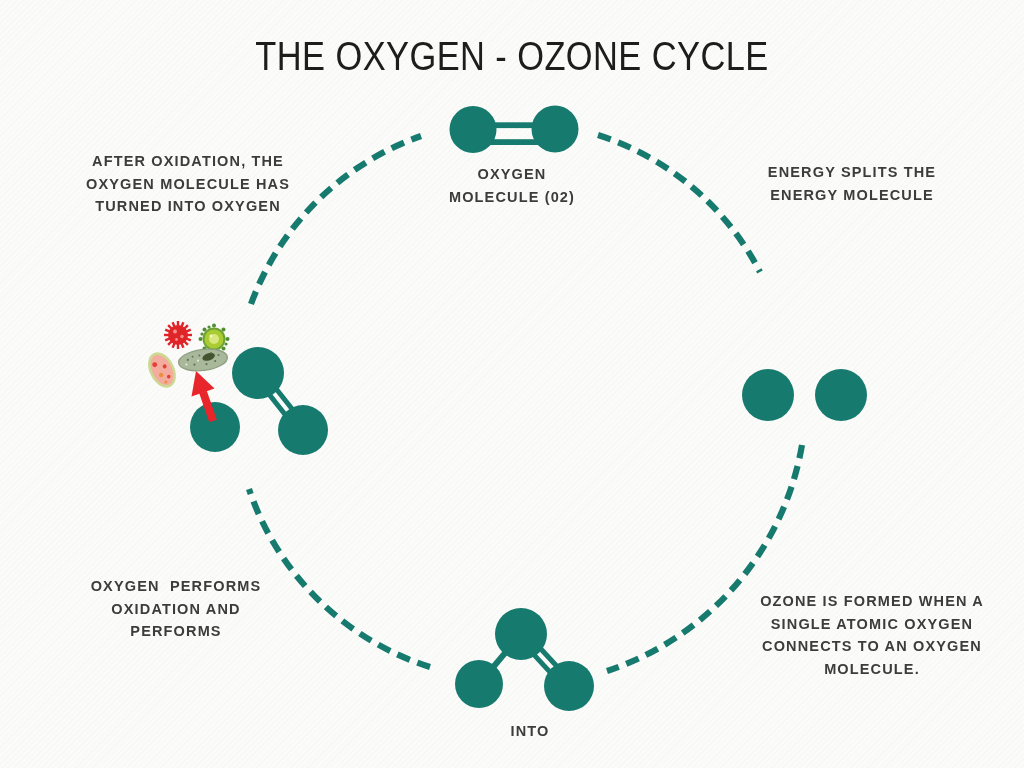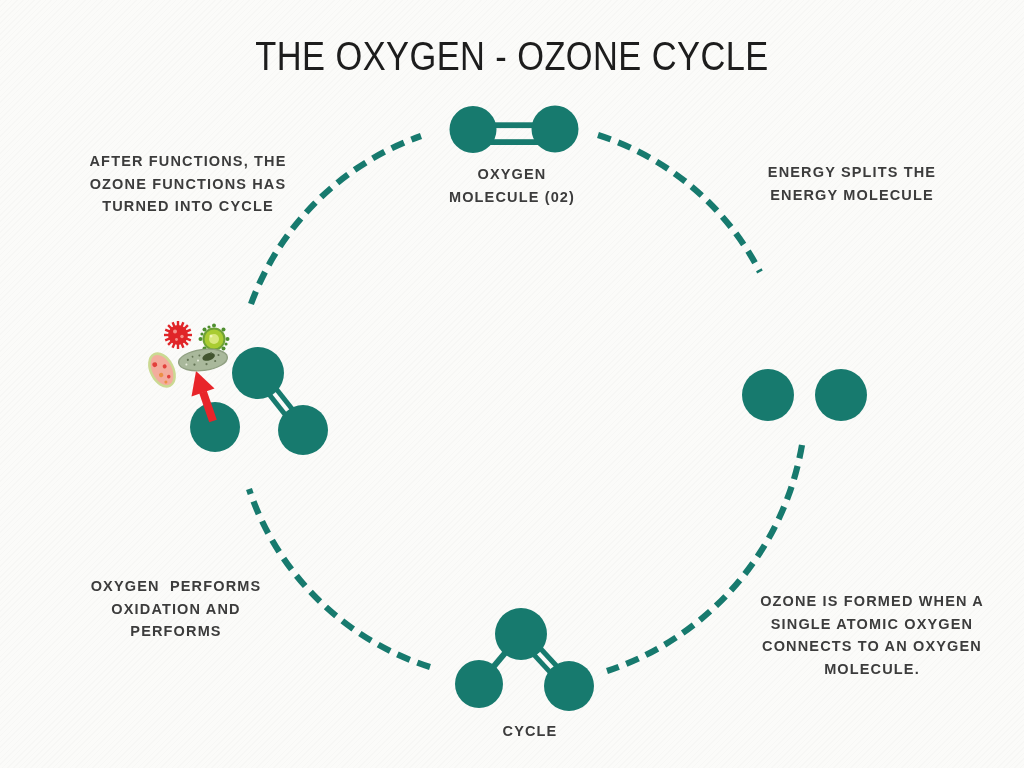"AFTER FUNCTIONS, THE" div.ln { text: FUNCTIONS -> OXIDATION }
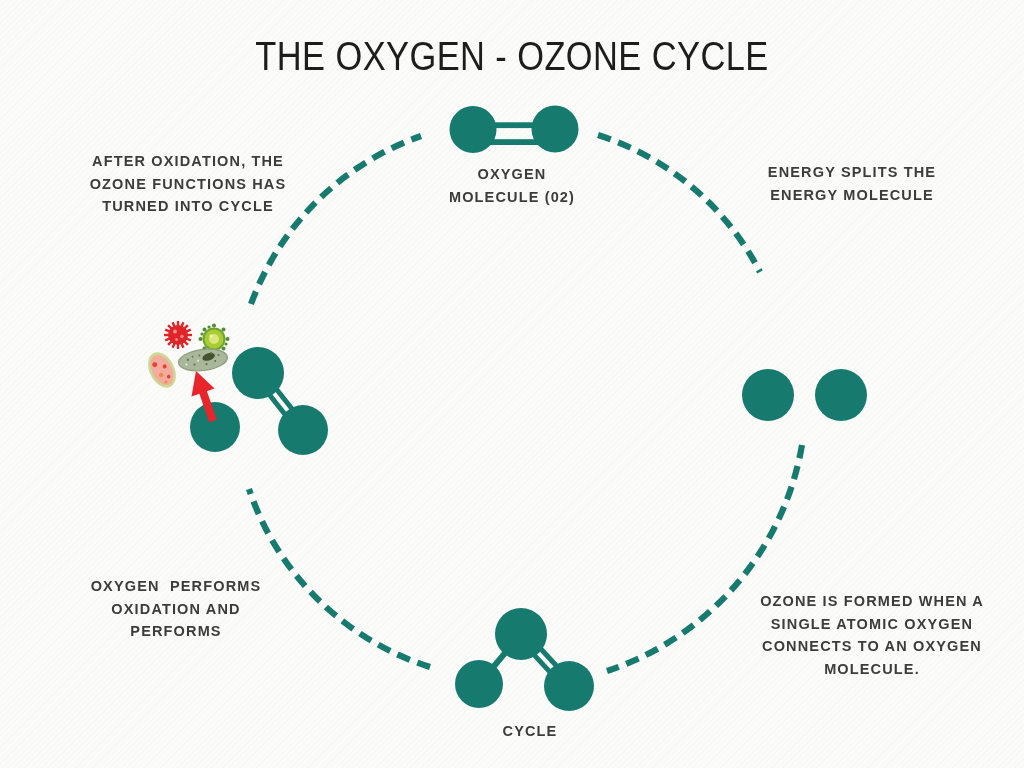"OZONE FUNCTIONS HAS" div.ln { text: OZONE FUNCTIONS -> OXYGEN MOLECULE }
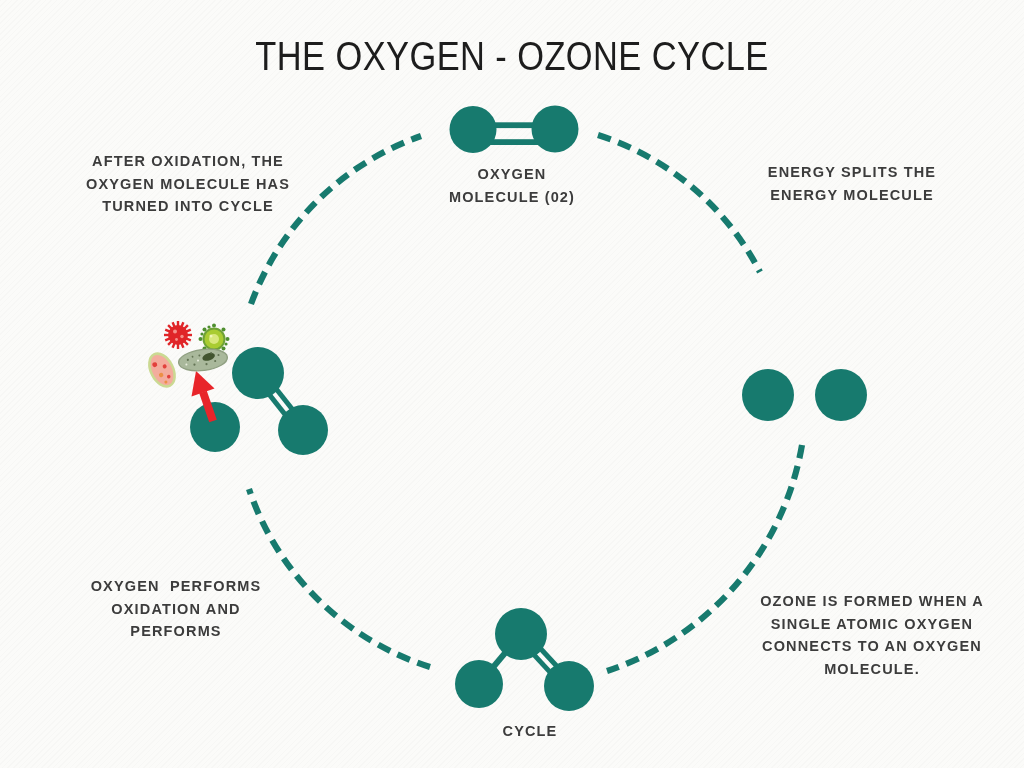"TURNED INTO CYCLE" div.ln { text: CYCLE -> OXYGEN }
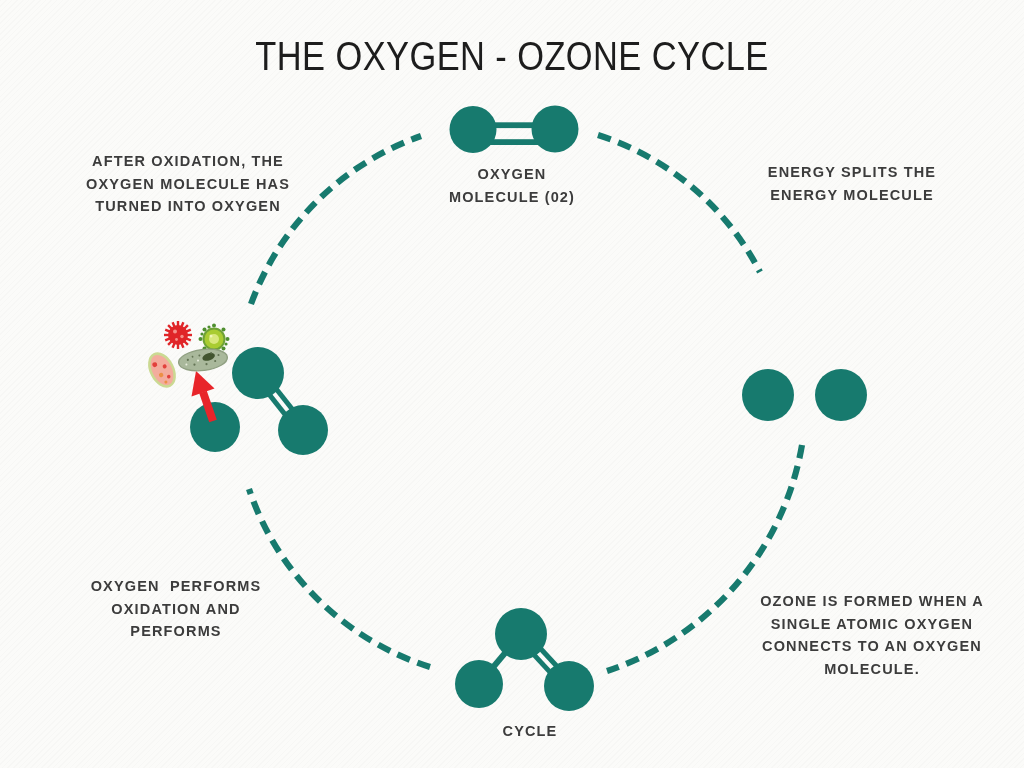"CYCLE" div.ln { text: CYCLE -> INTO }
